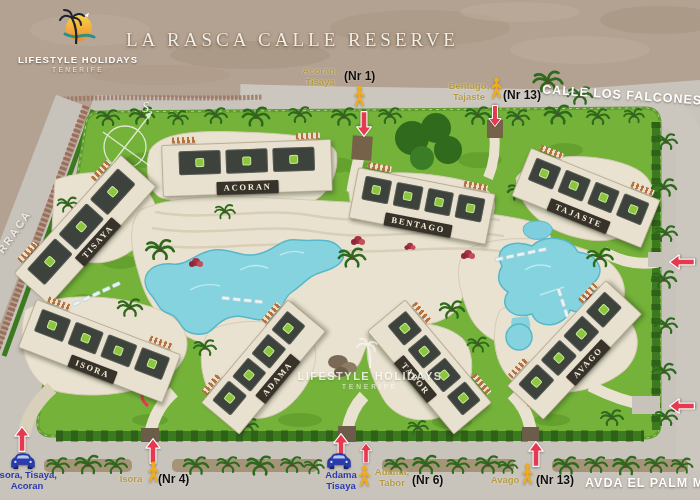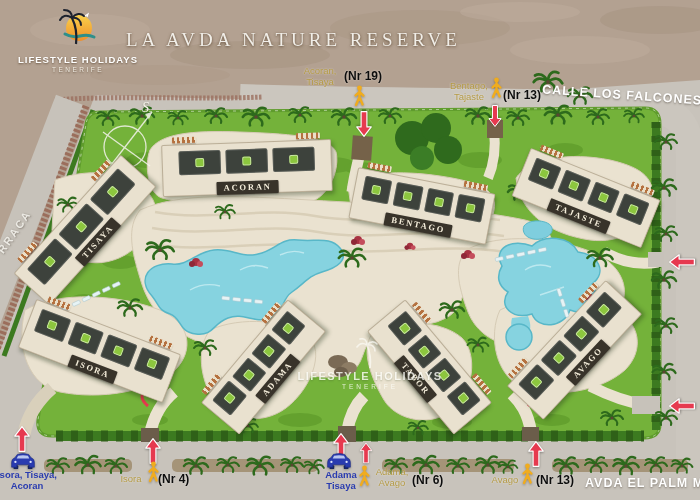"LA AVDA NATURE RESERVE" div.abs { text: AVDA NATURE -> RASCA CALLE }
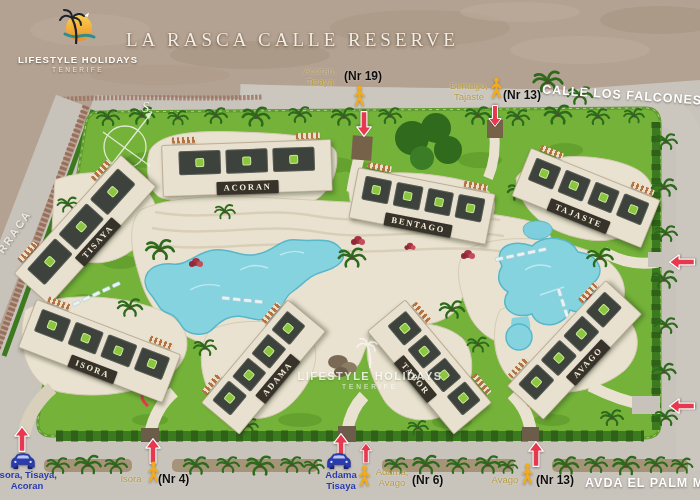"Acoran, Tisaya" .tan { font-weight: normal -> bold }
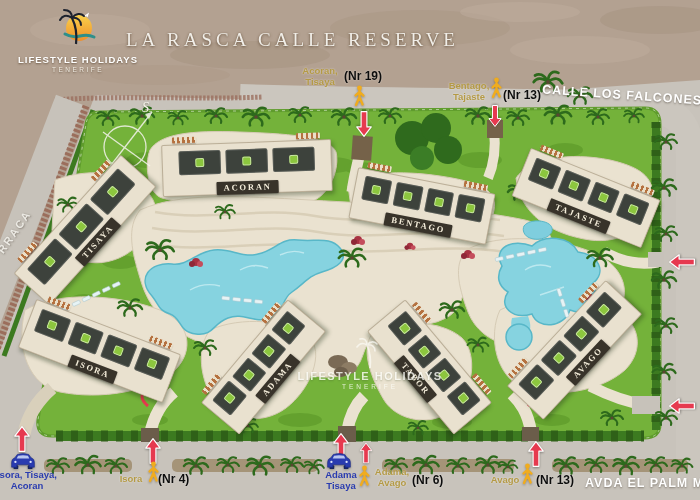"(Nr 19)" div.lbl { text: 19 -> 1 }
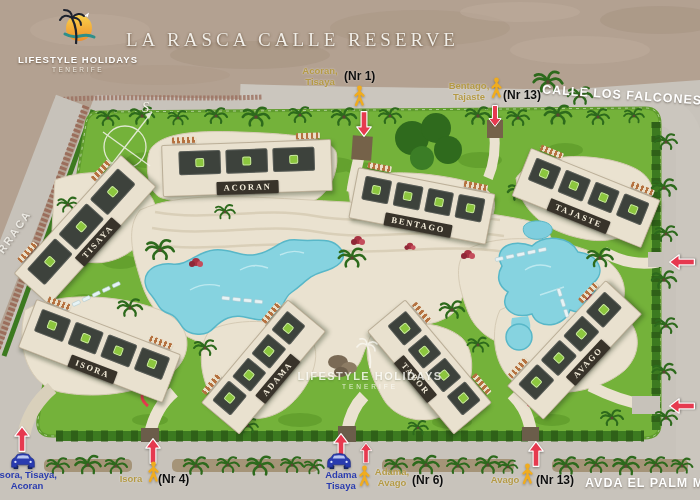"Adama, Avago" div.lbl { text: Avago -> Tabor }
